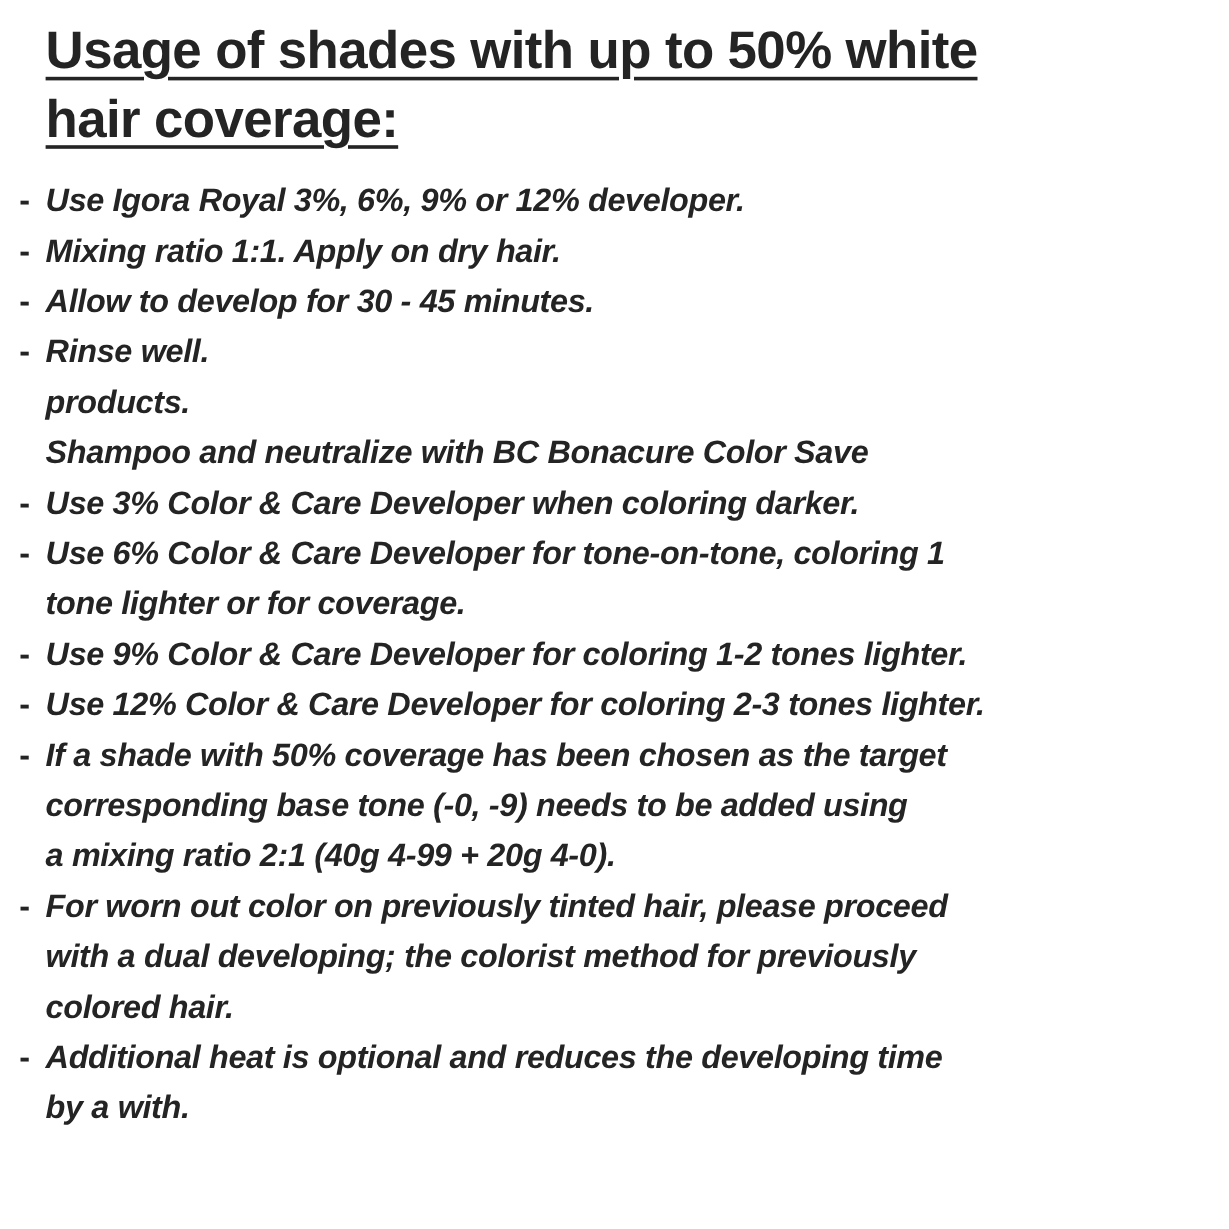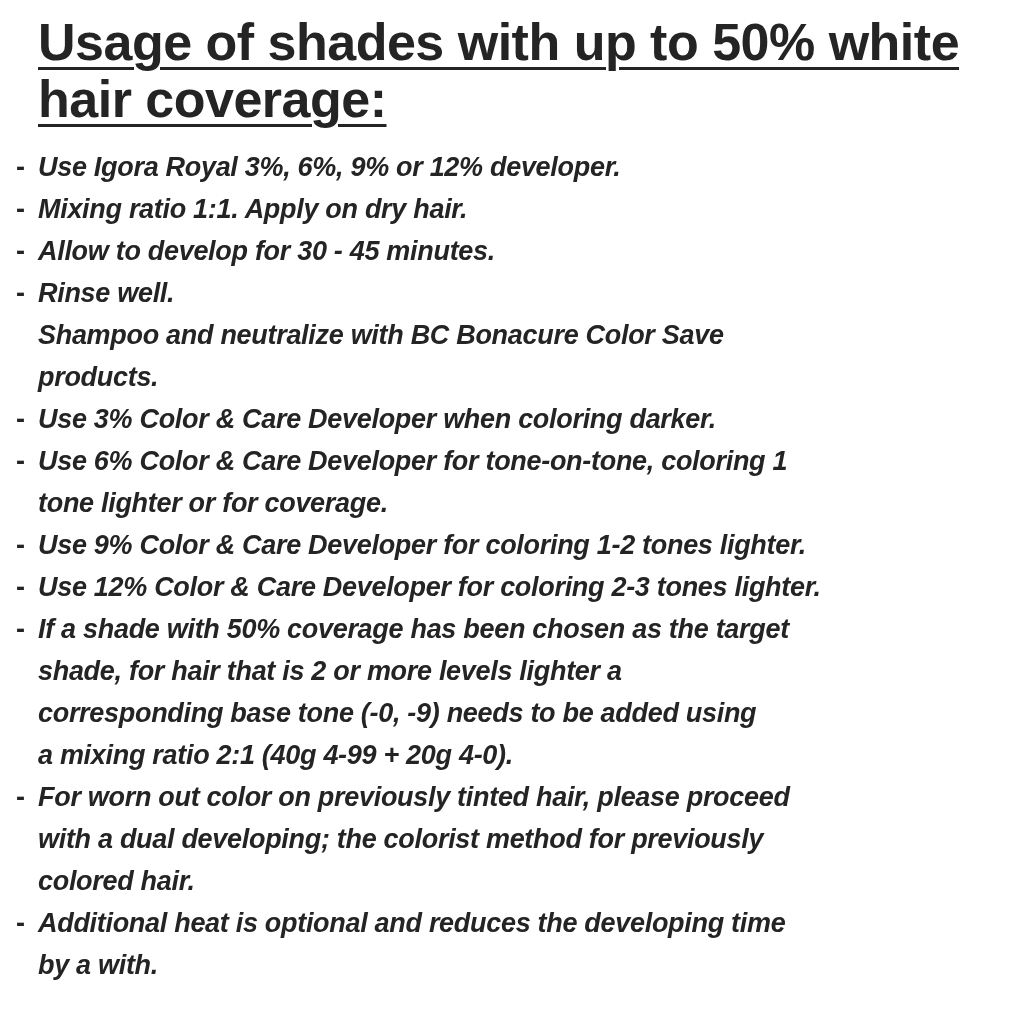"Usage of shades with up" .heading-line { font-size: 52px -> 44px }
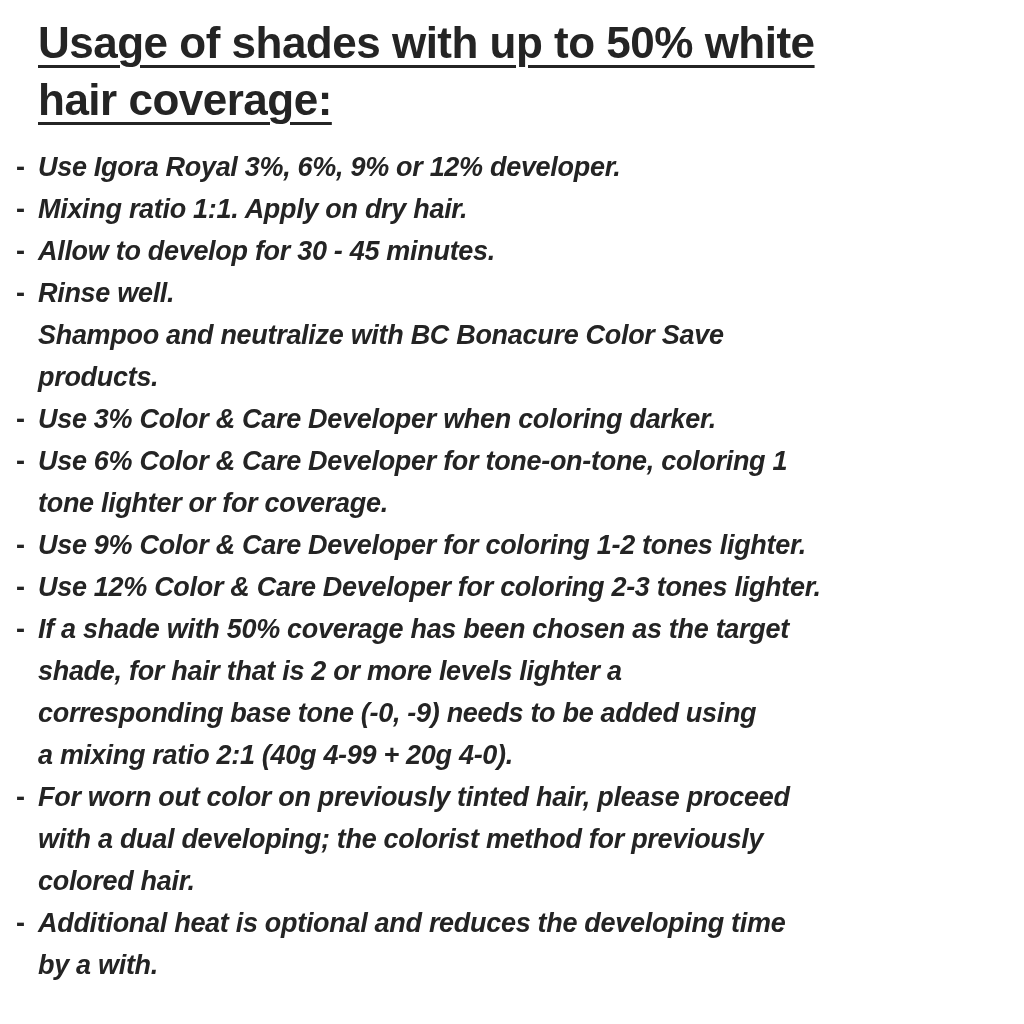"Shampoo and neutralize with BC" div.row { order: before "products." -> after "products." }
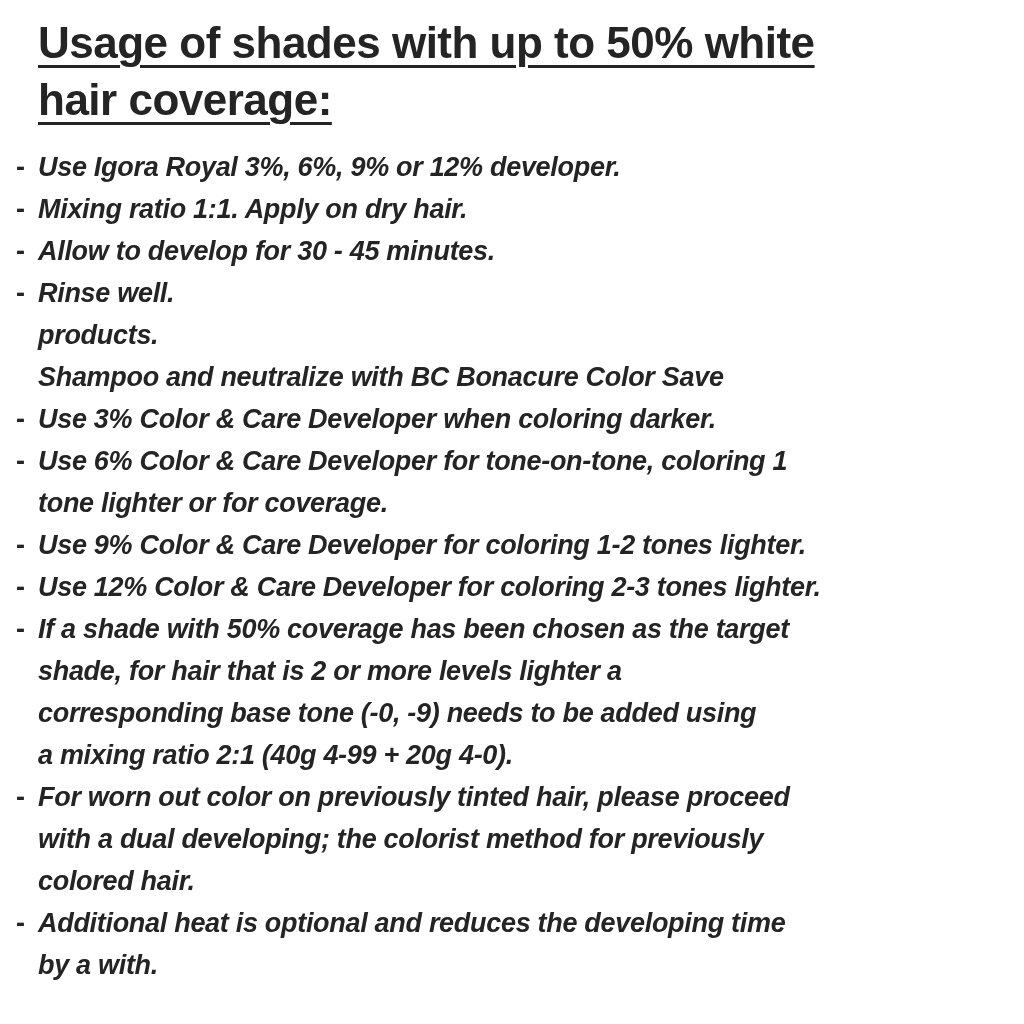"shade, for hair that is" div.row { html: <div> <span></span> <span>shade, for hair that is 2 or more levels lighter a</span> </div> -> none }
